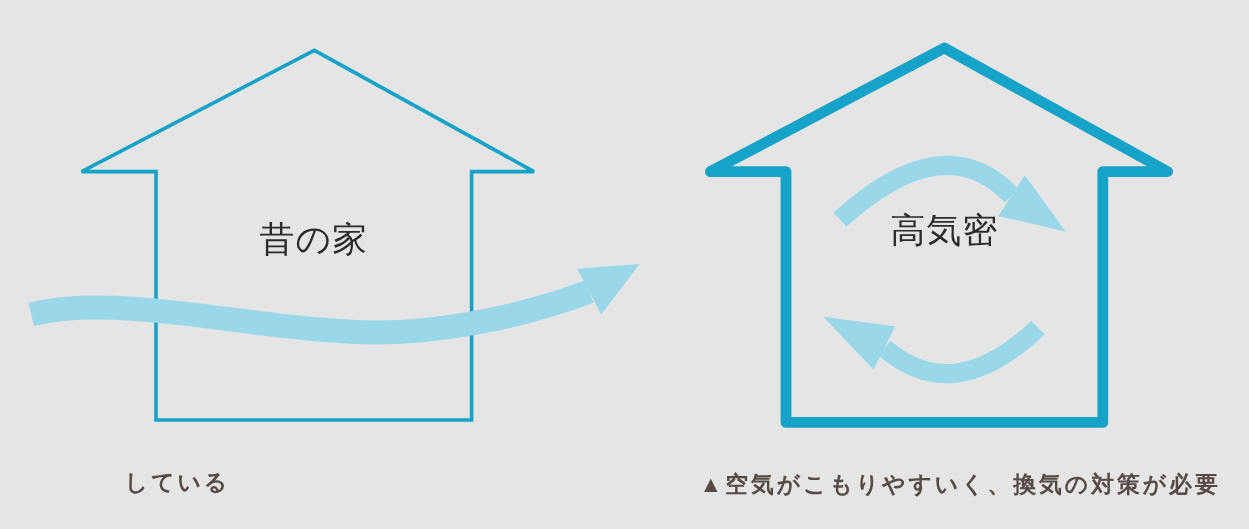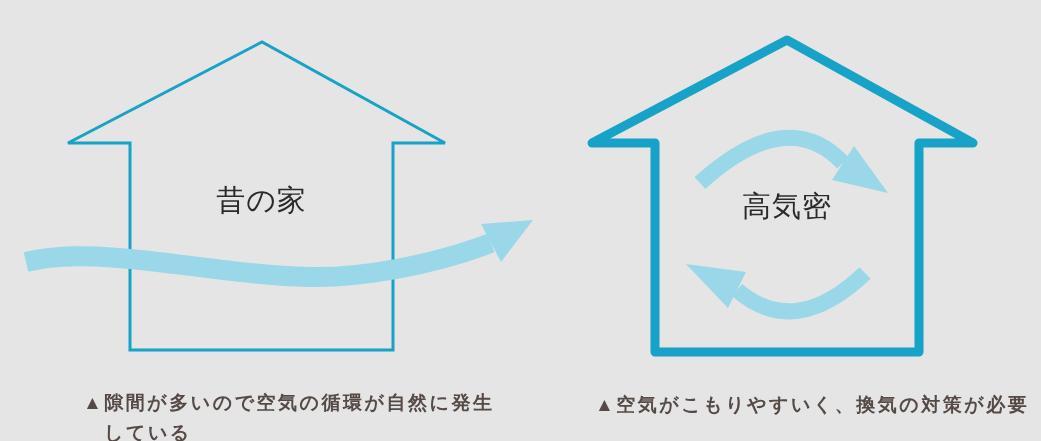"高気密" .new-house-label { top: 187px -> 174px }
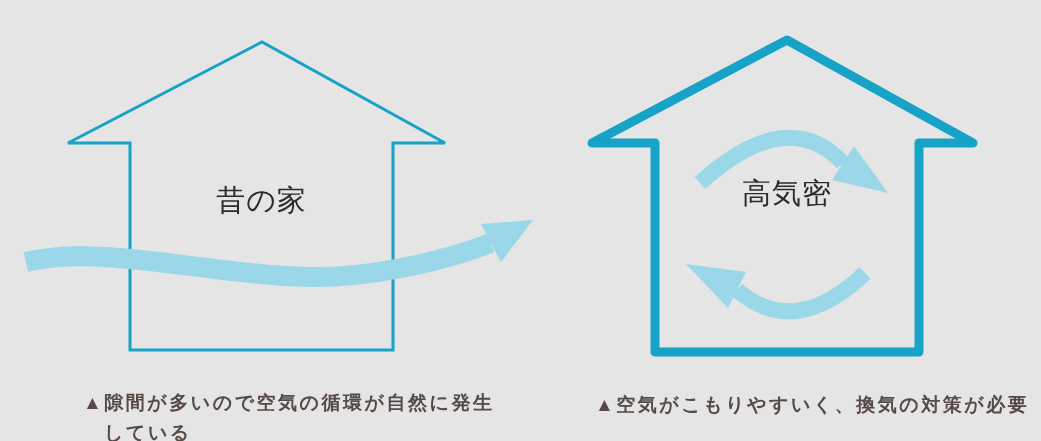"▲隙間が多いので空気の循環が自然に発生" div { html: <div>▲隙間が多いので空気の循環が自然に発生</div> -> none }
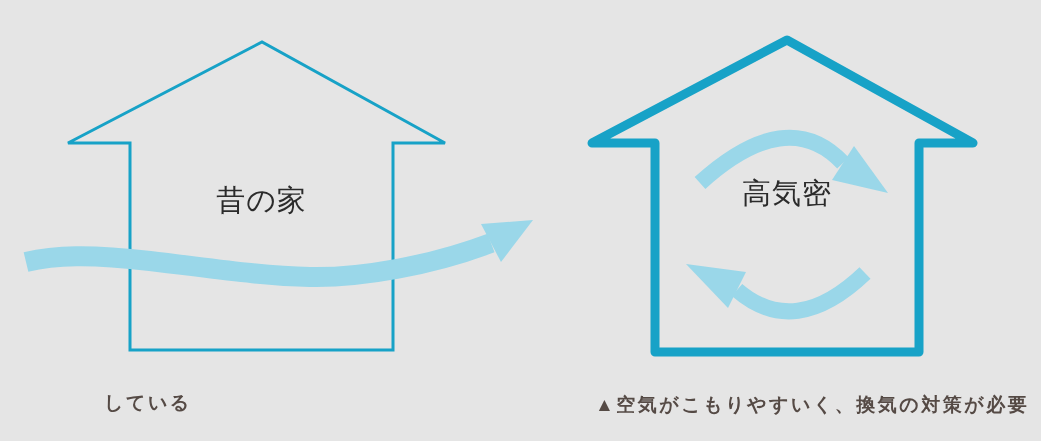"▲空気がこもりやすいく、換気の対策が必要" .new-house-caption { left: 595px -> 583px }
